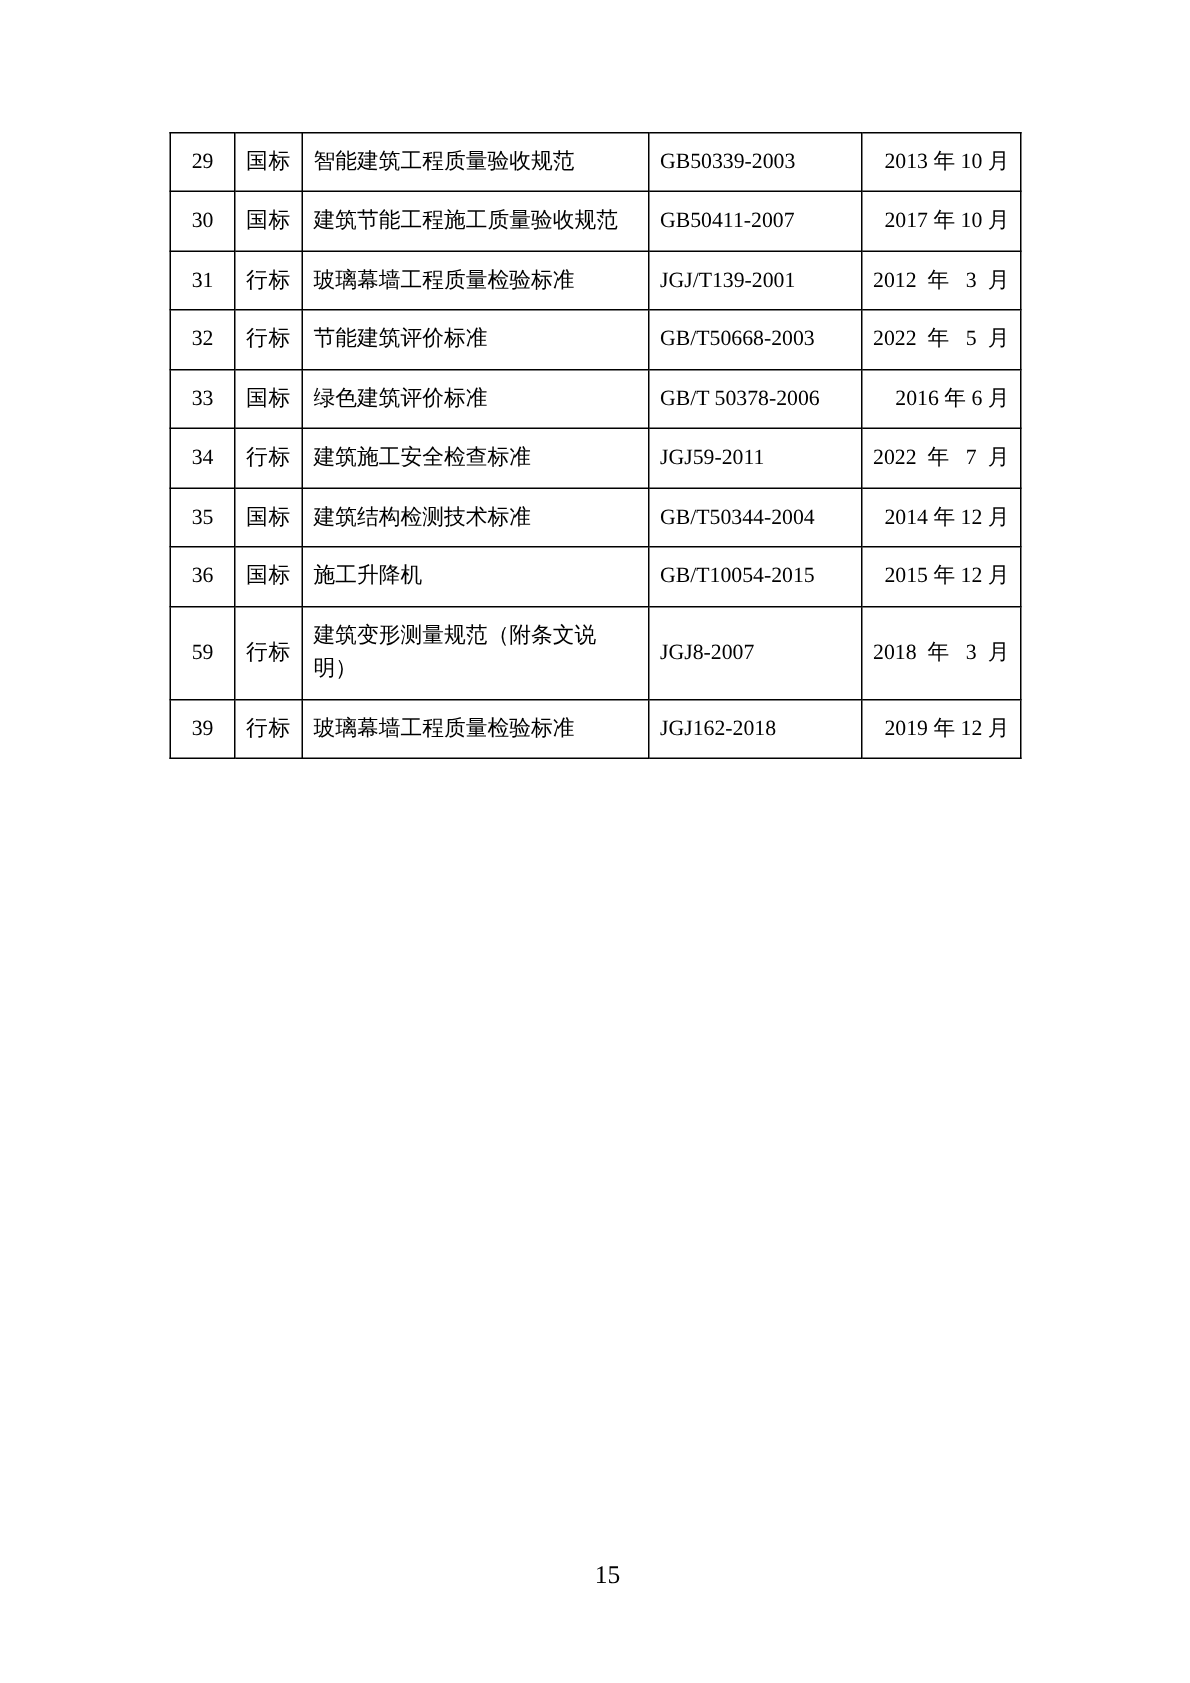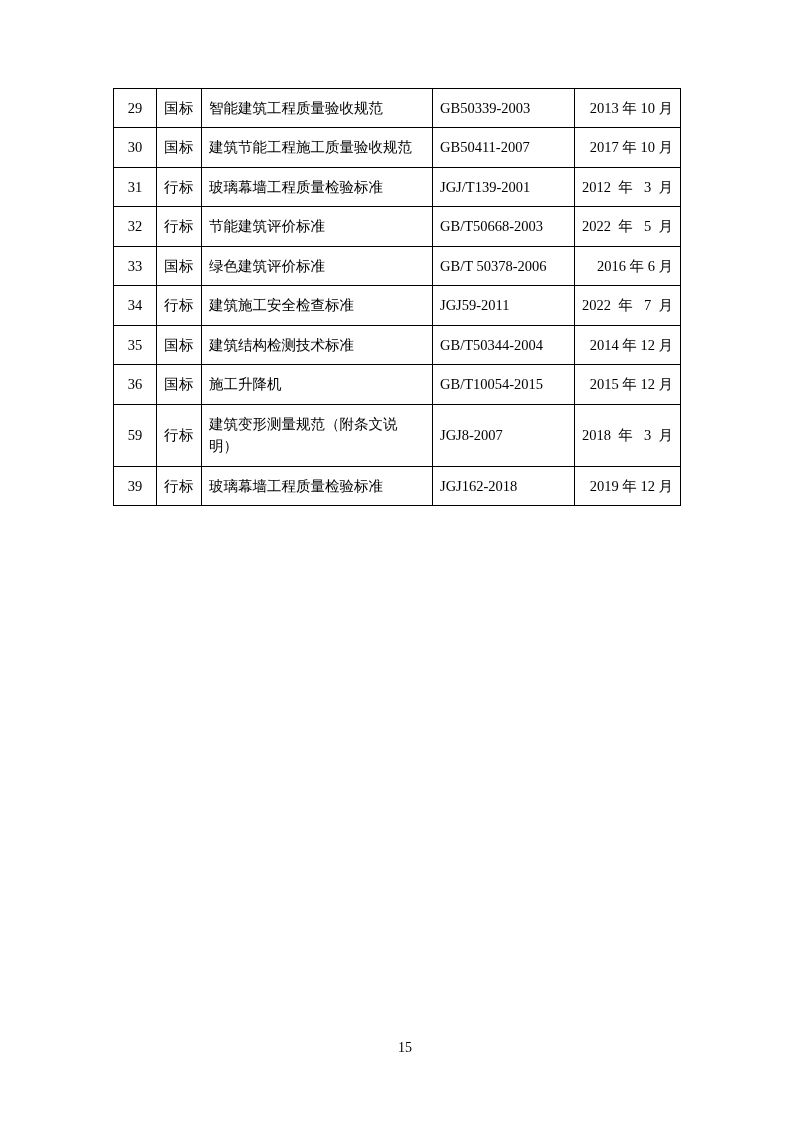"15" .page-number { font-size: 14px -> 17px }
